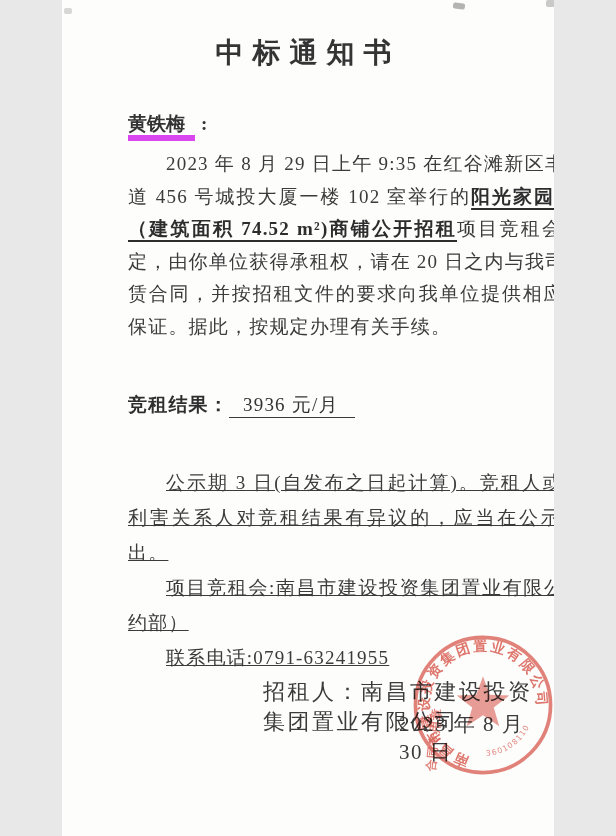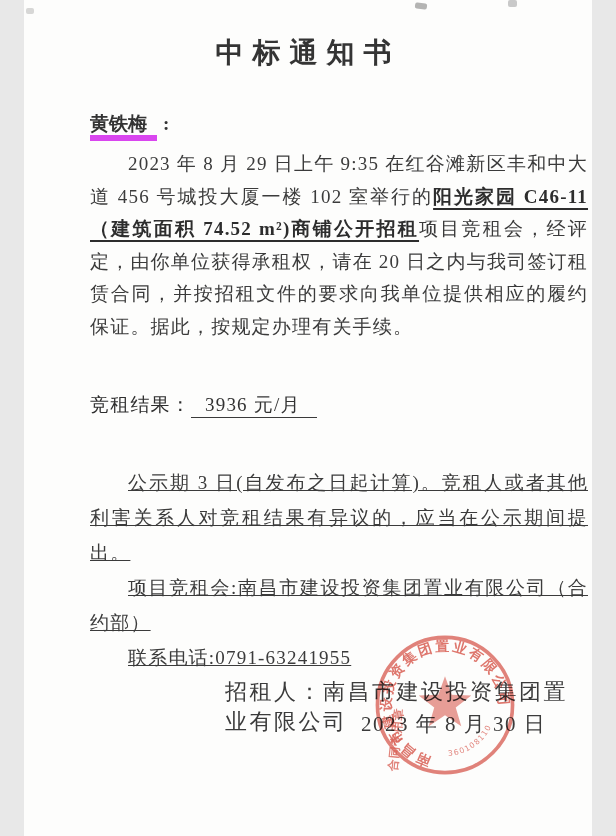"中标通知书" .page { width: 568px -> 492px }
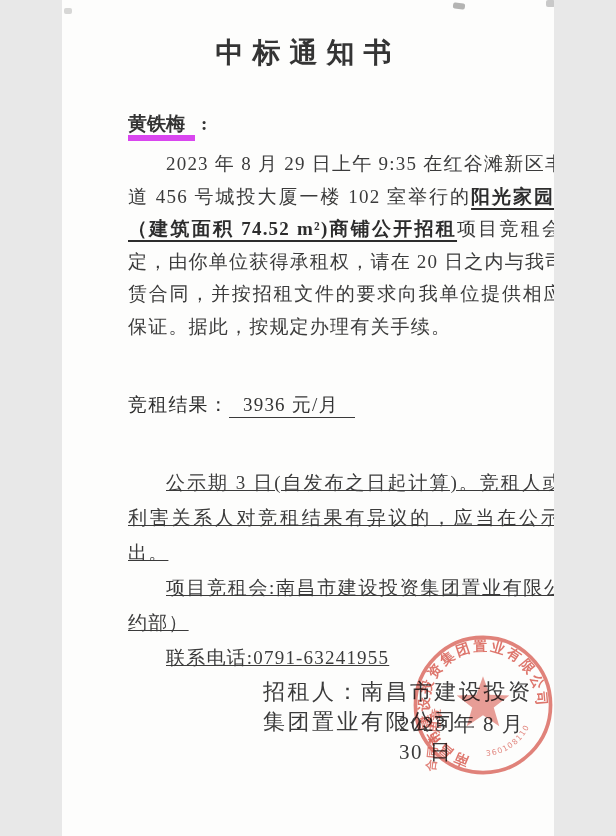"竞租结果：" .result-line .label { font-weight: 400 -> 700 }
